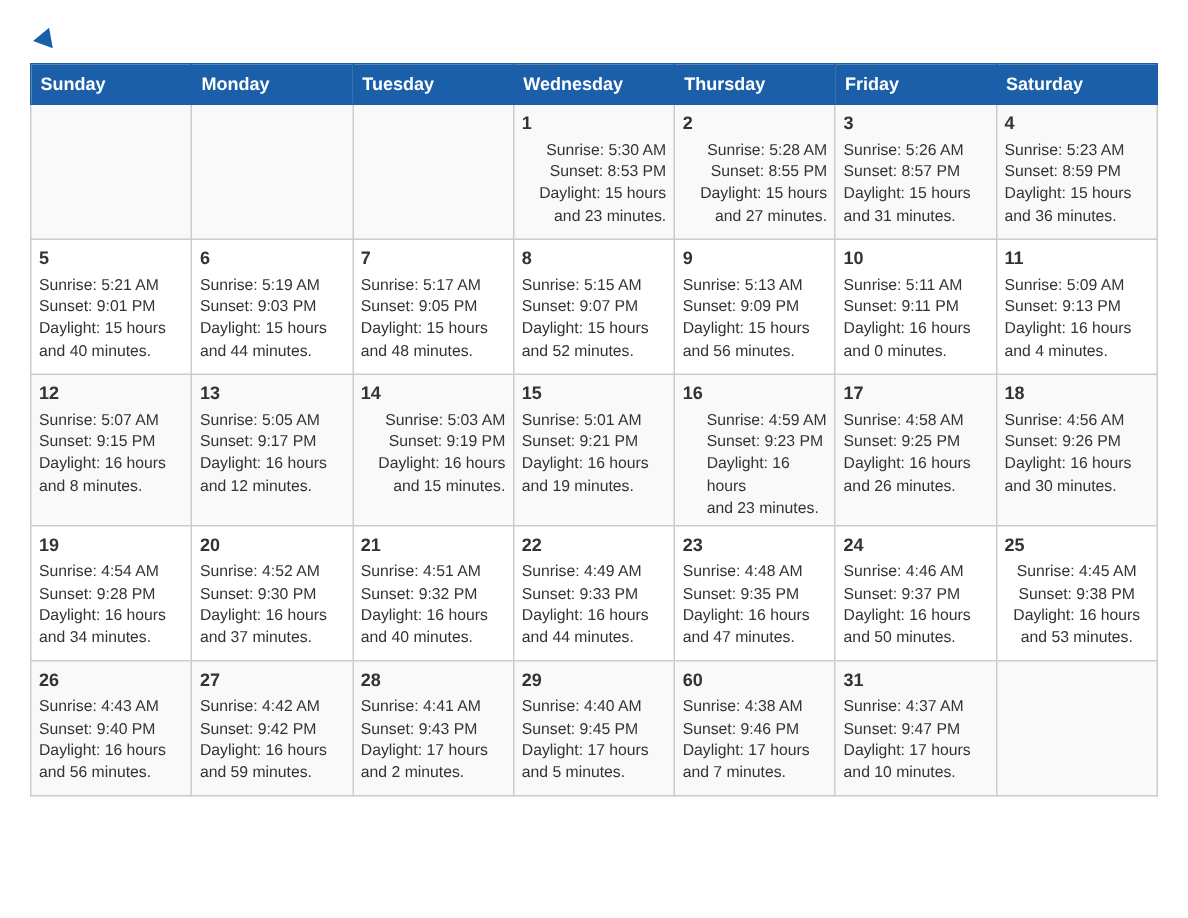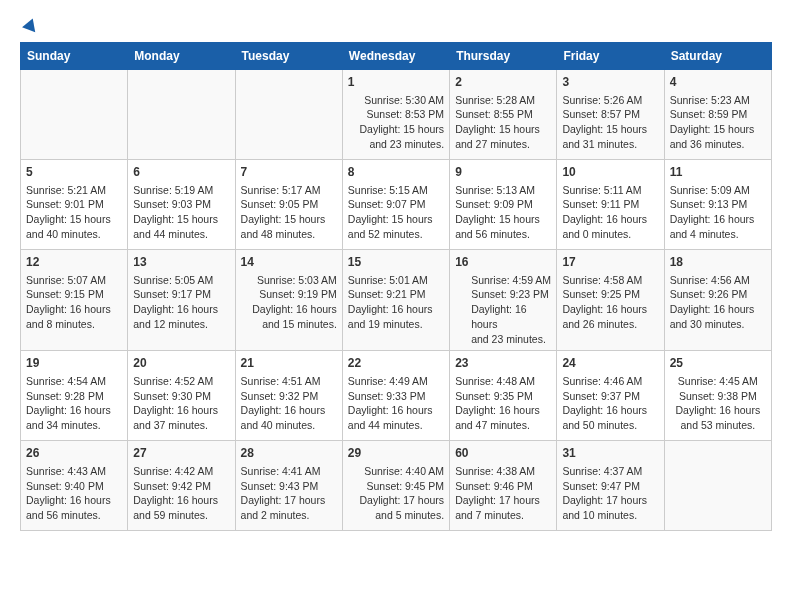"Sunrise: 5:28 AM" div.day-info { text-align: none -> right }
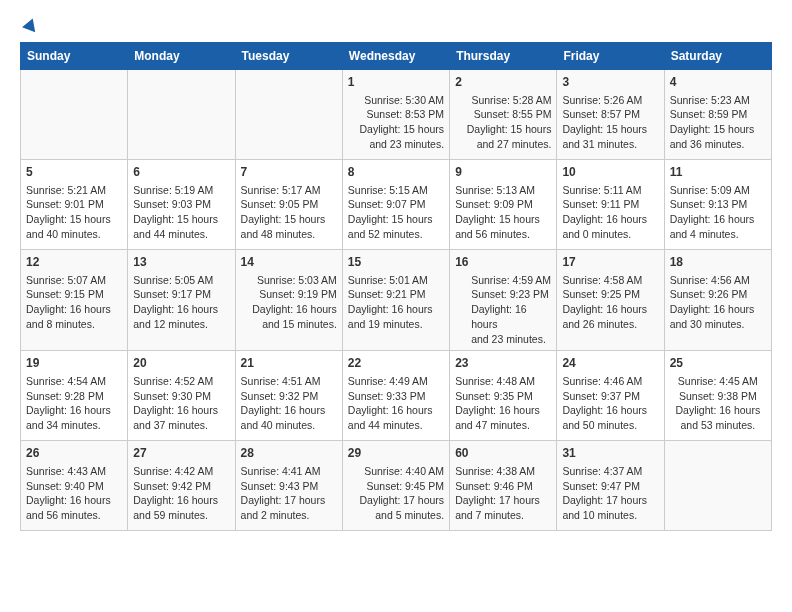"Sunrise: 4:40 AM" div.day-info { text-align: right -> none }
